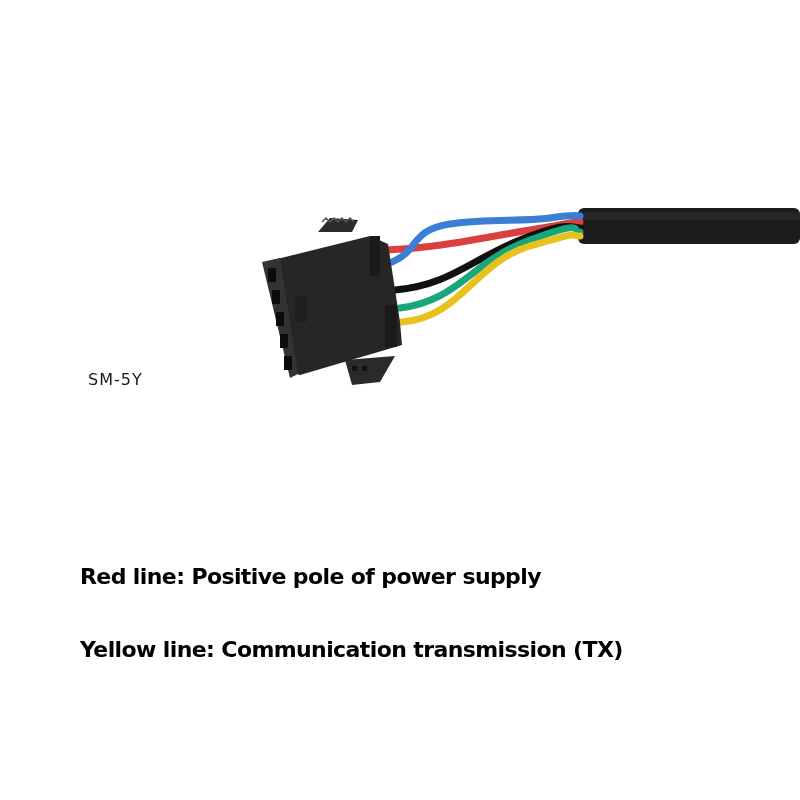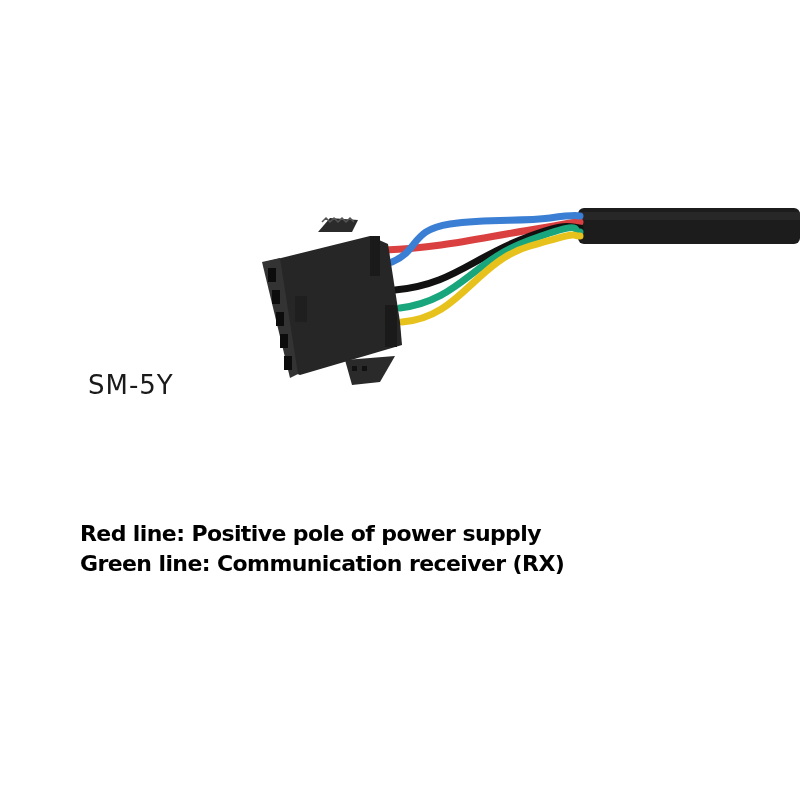"SM-5Y" .model-label { font-size: 26px -> 16px }
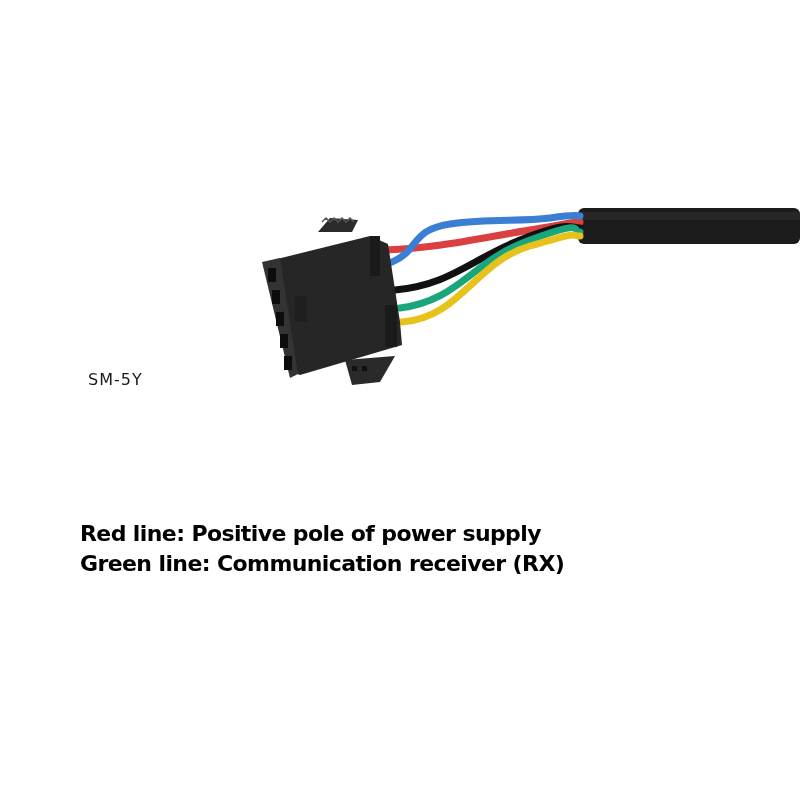"Red line: Positive pole of" .legend-item { margin-top: none -> 43px }
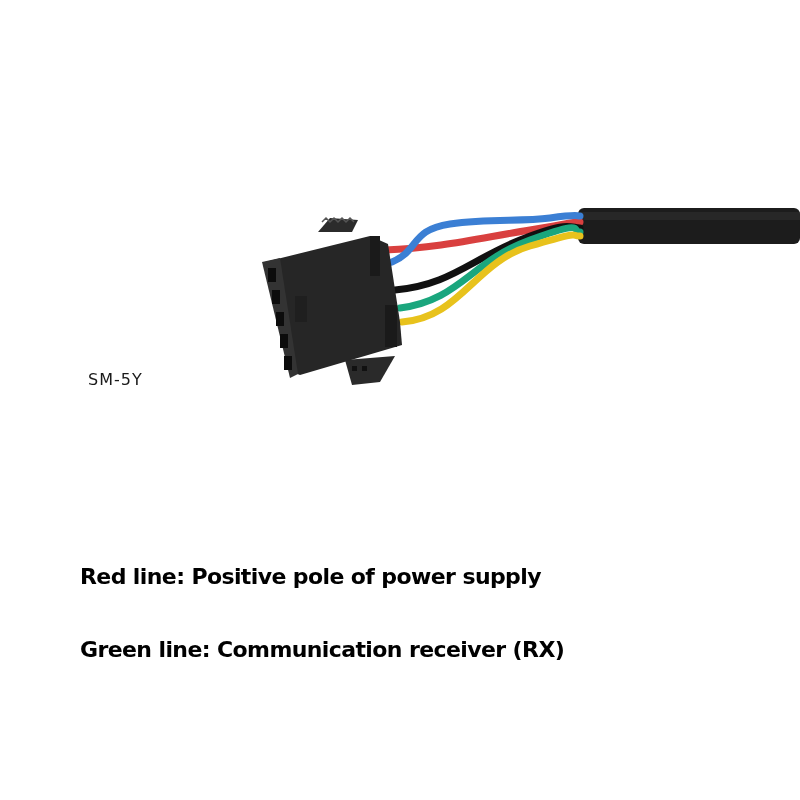"Yellow line: Communication transmission" div.legend-item { html: none -> <div>Yellow line: Communication transmission (TX)</div> }
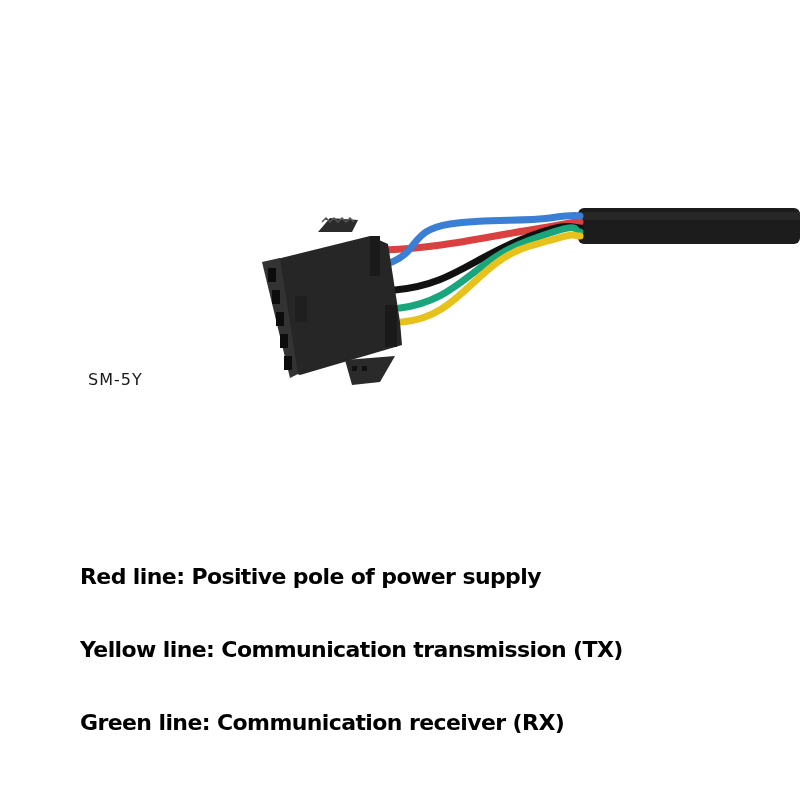"Green line: Communication receiver (RX)" div.legend-item { html: <div>Green line: Communication receiver (RX)</div> -> none }
